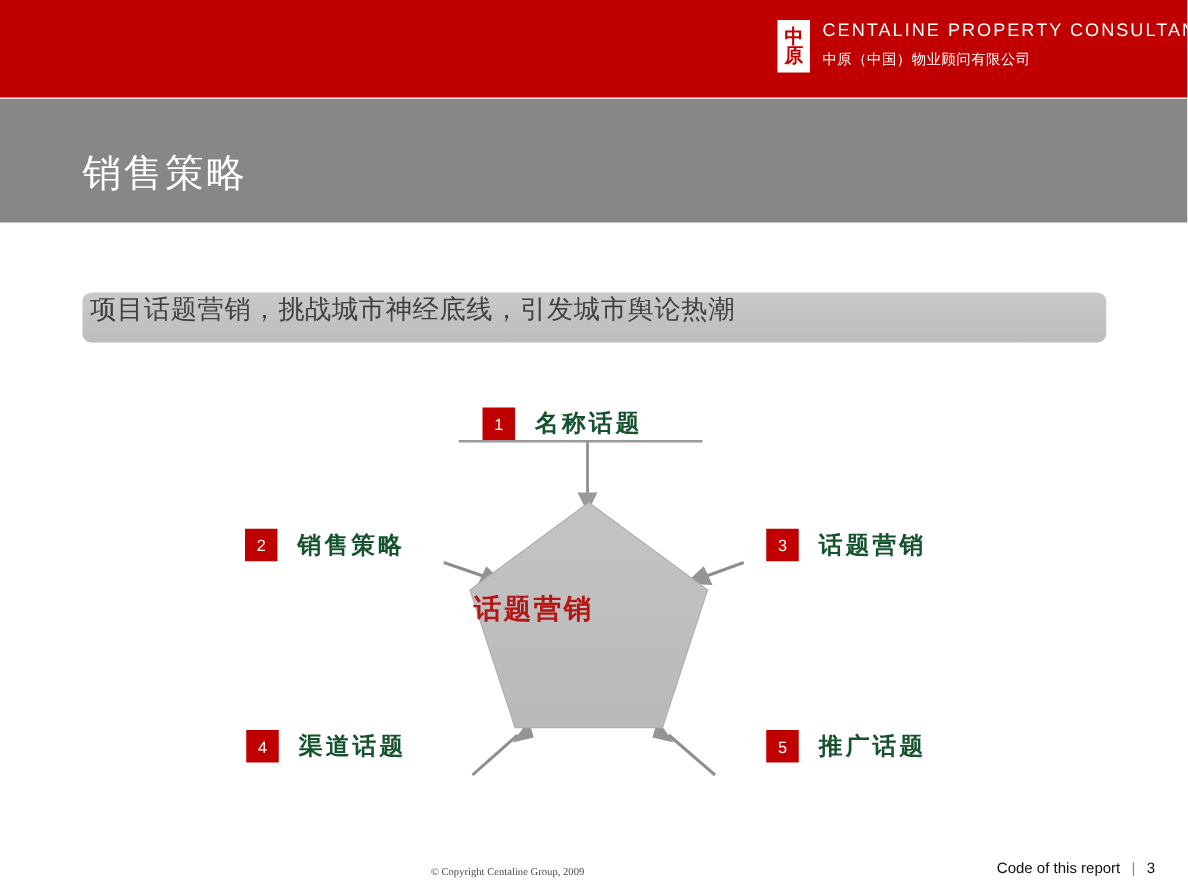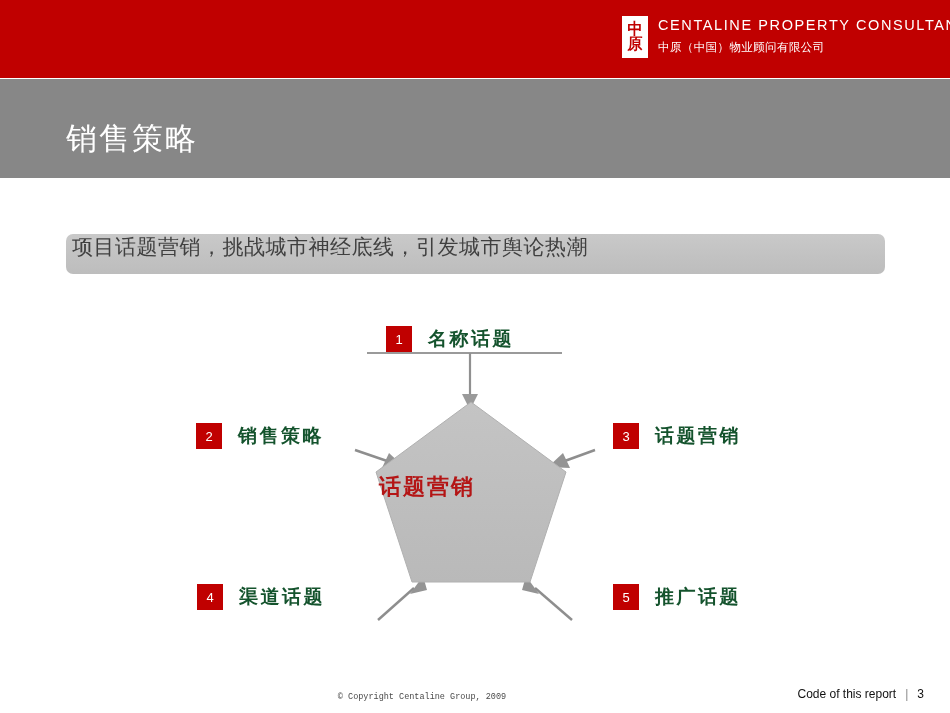"© Copyright Centaline Group, 2009" .footer-copyright { font-family: Liberation Mono, monospace -> Liberation Serif, serif; margin-left: 16px -> none }
